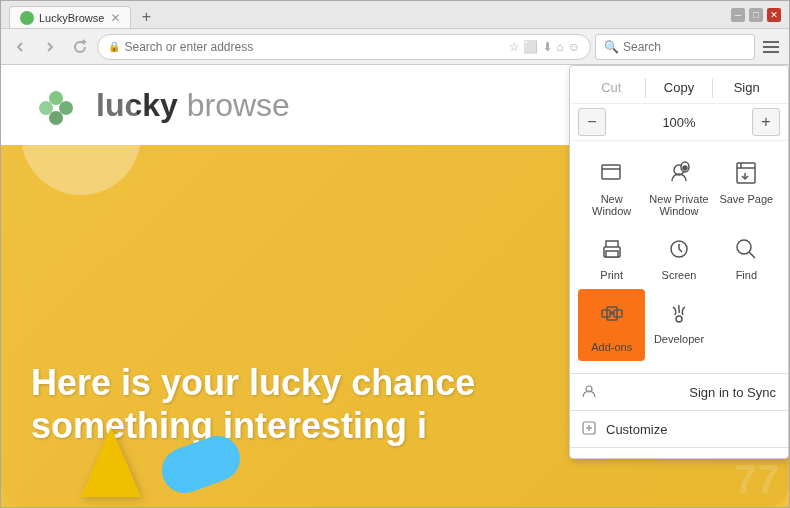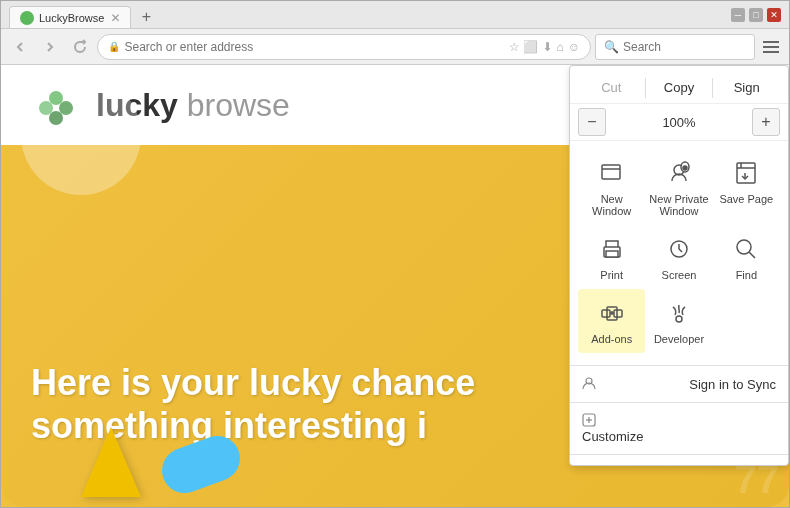"Add-ons" .grid-item.highlighted { background: #fef9c3 -> #f97316; gap: none -> 8px }
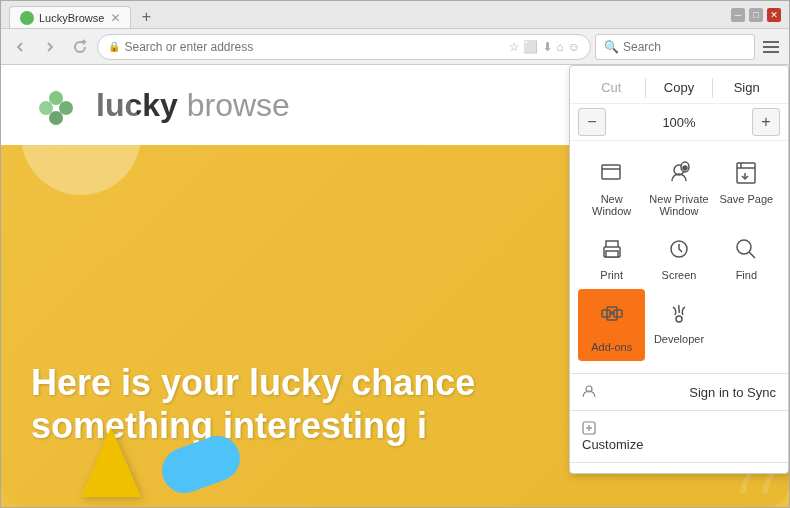"Customize" .customize-row { align-items: flex-start -> flex-end; flex-direction: column -> none }
